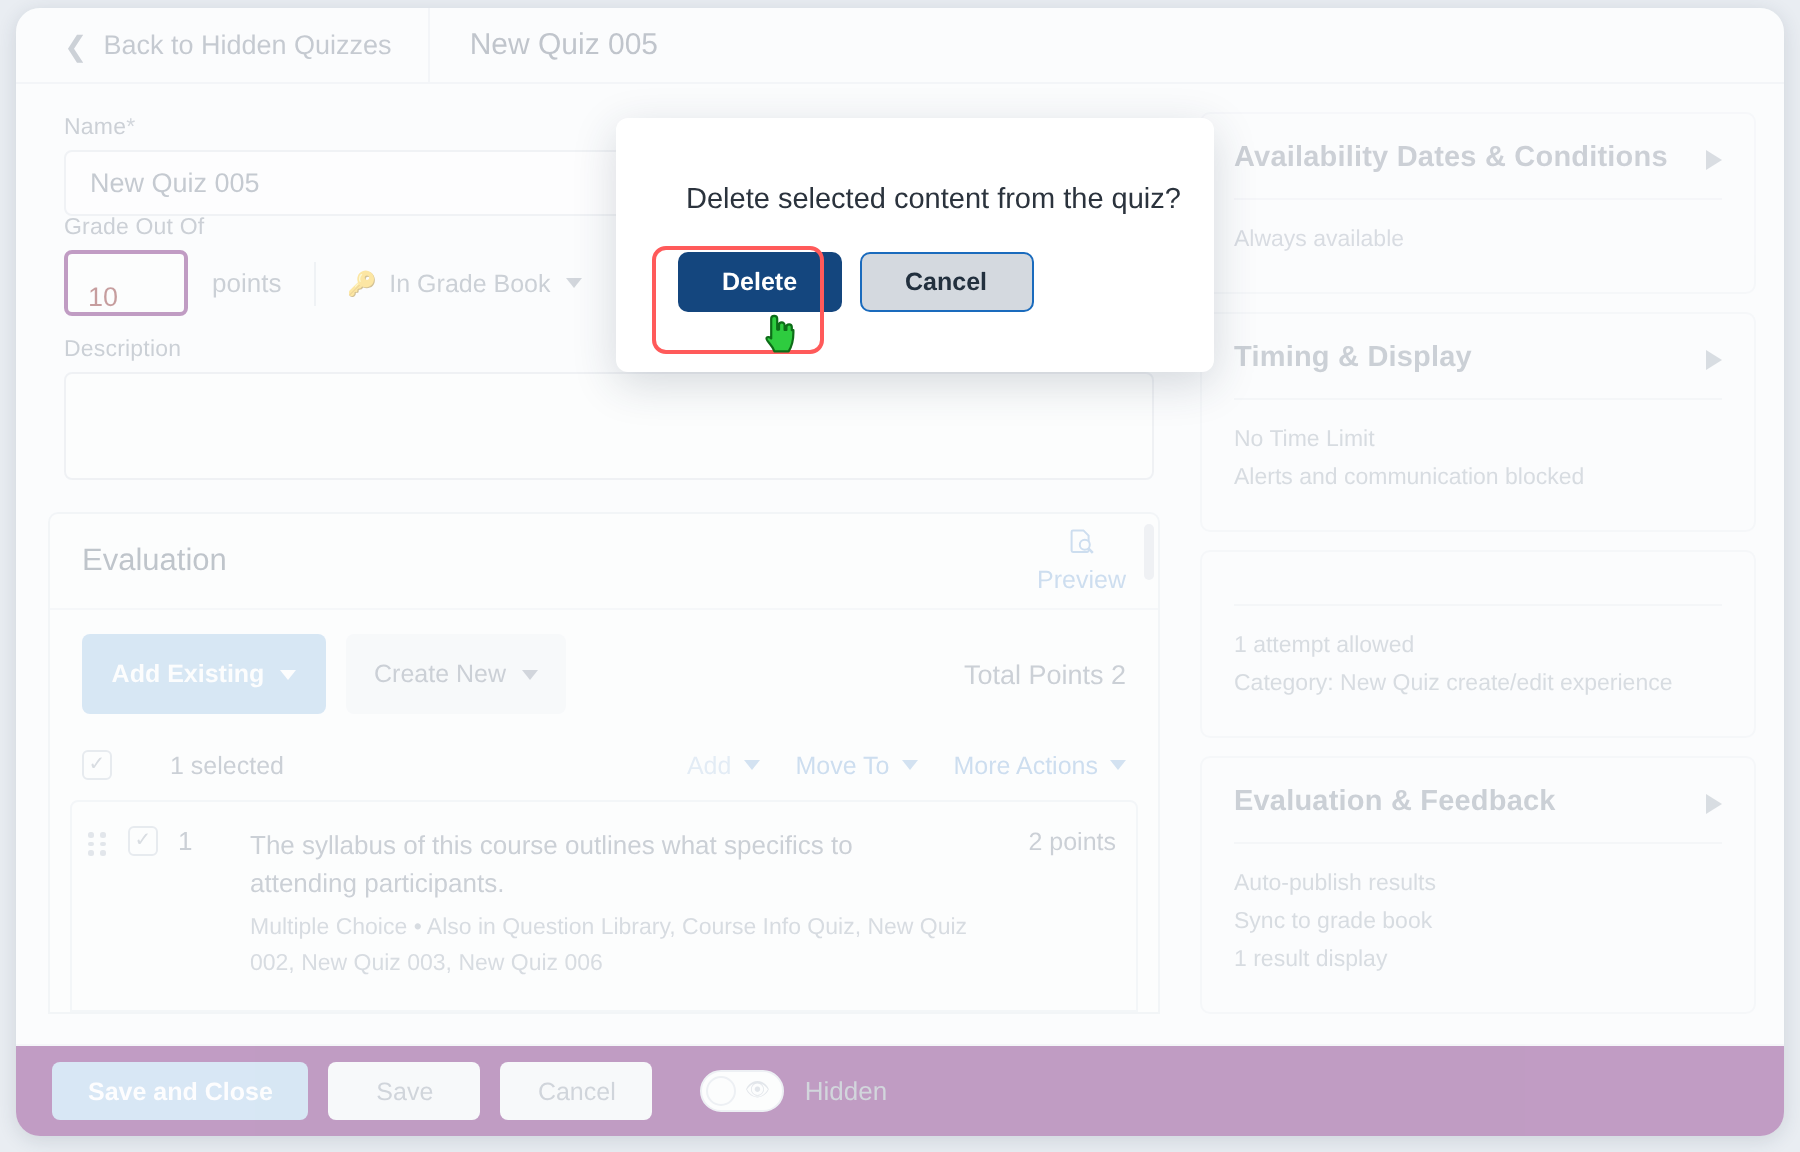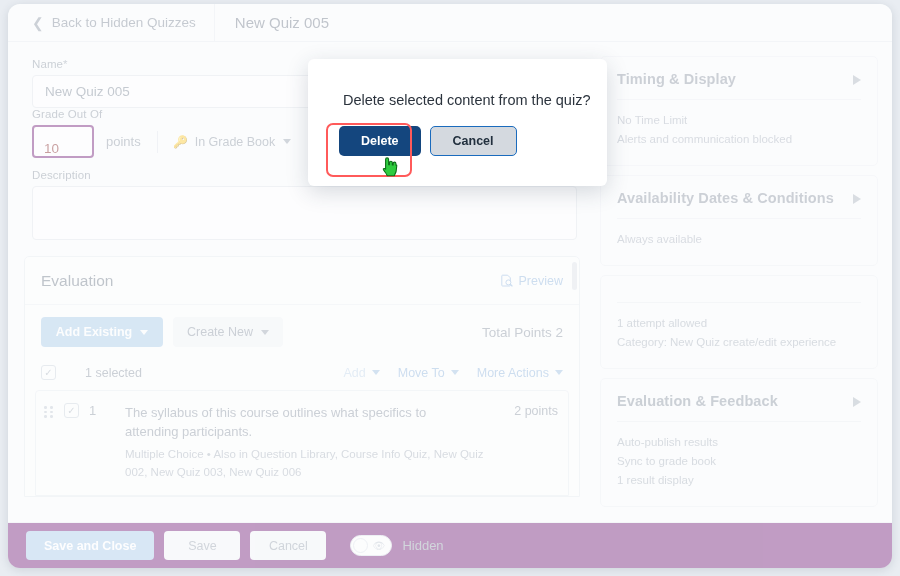"Timing & Display" div.panel { order: before "Availability Dates & Conditions" -> after "Availability Dates & Conditions" }
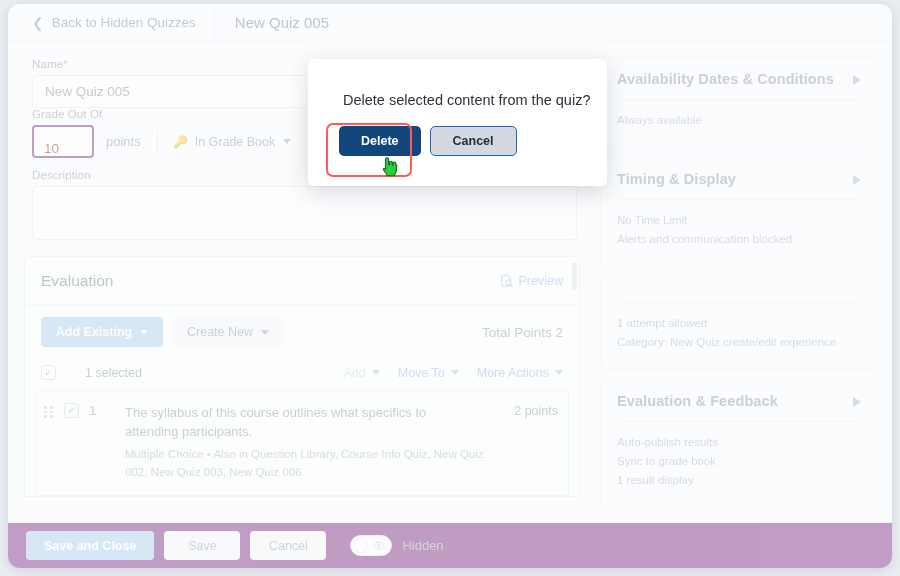"Preview" .preview-link { flex-direction: none -> column }
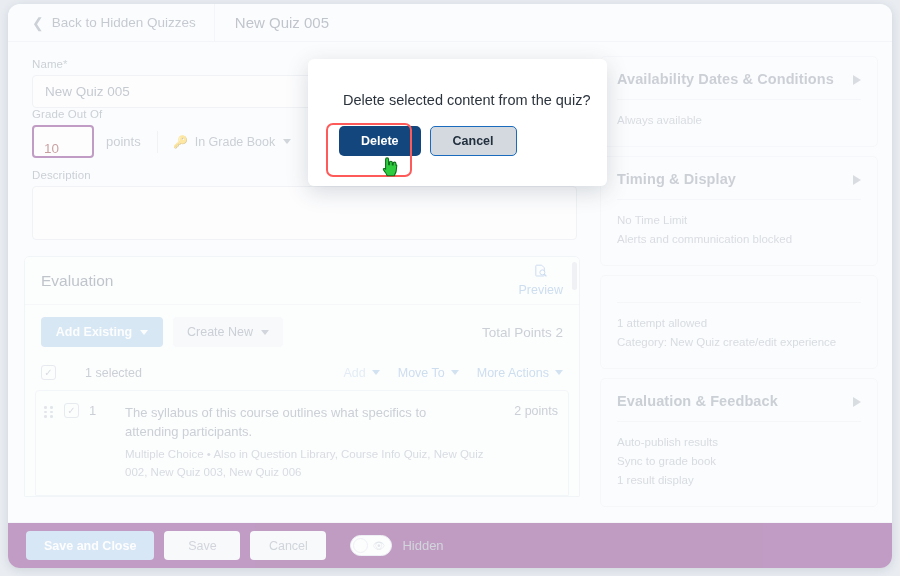"Add Existing" .btn { height: 30px -> 40px }
